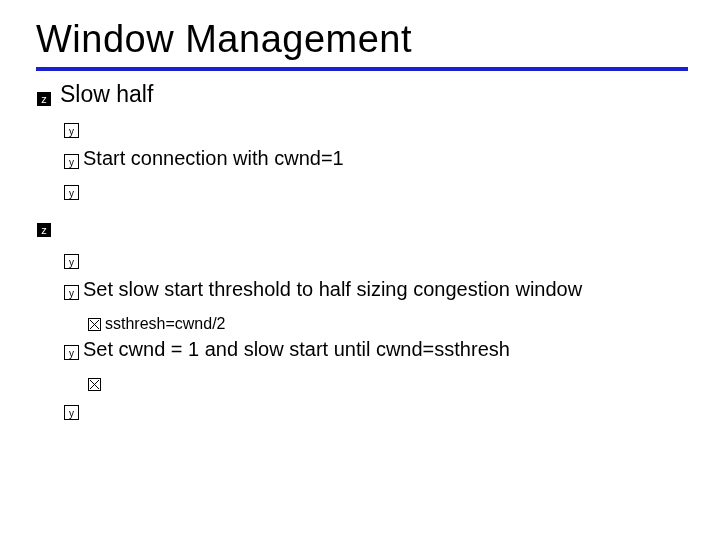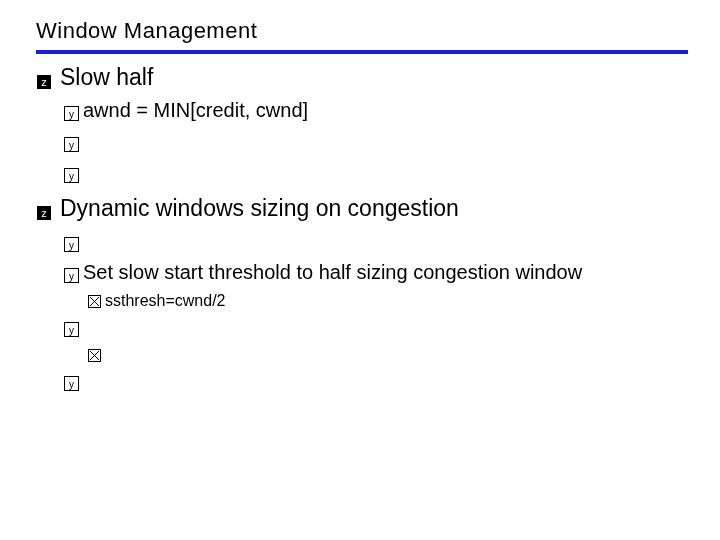"Window Management" .title { font-size: 22px -> 38px }
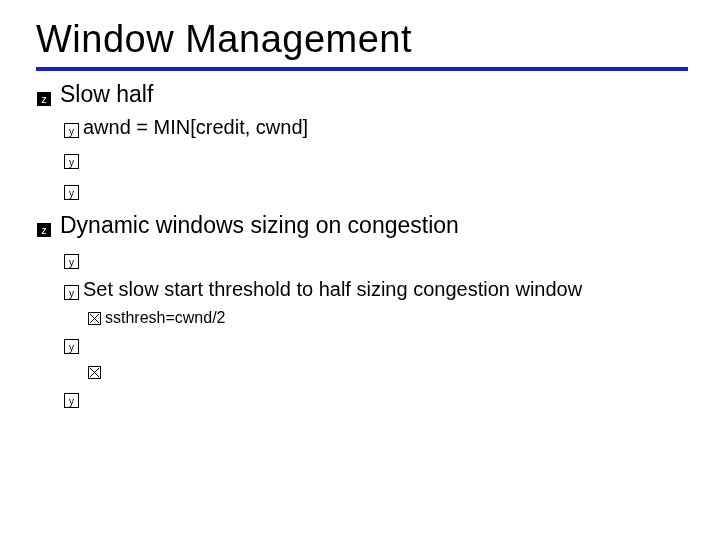"awnd = MIN[credit, cwnd]" span { html: <span>awnd = MIN[credit, cwnd]</span> -> none }
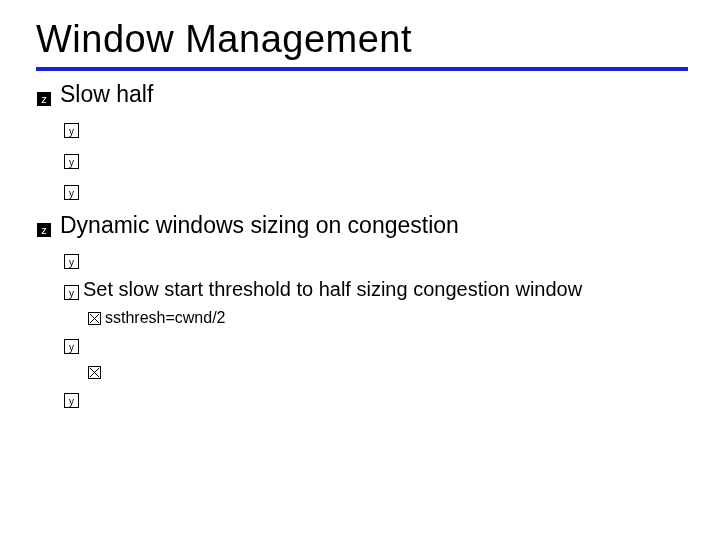"Start connection with cwnd=1" span { html: none -> <span>Start connection with cwnd=1</span> }
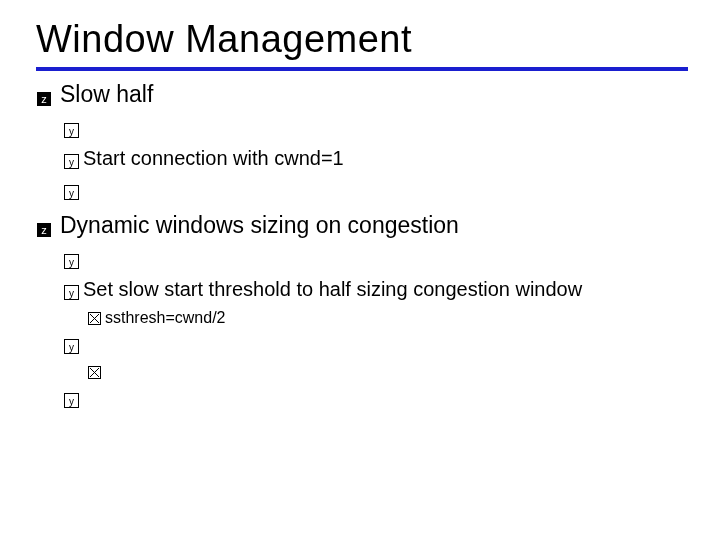"Dynamic windows sizing on congestion" span { html: <span>Dynamic windows sizing on congestion</span> -> none }
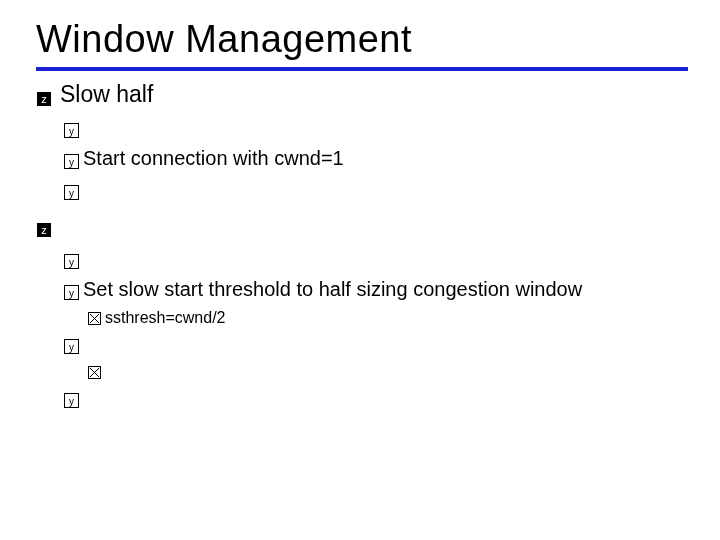"ssthresh=cwnd/2" .l3 { margin-top: 2px -> 8px }
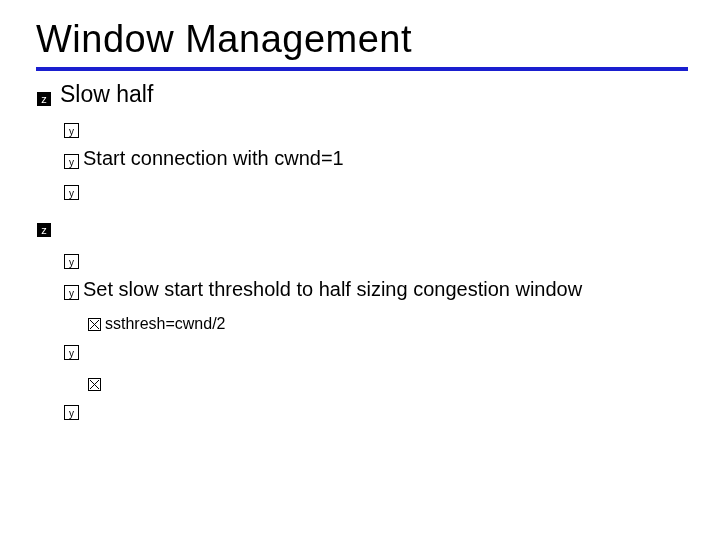"Set cwnd = 1 and" span { html: none -> <span>Set cwnd = 1 and slow start until cwnd=ssthresh</span> }
